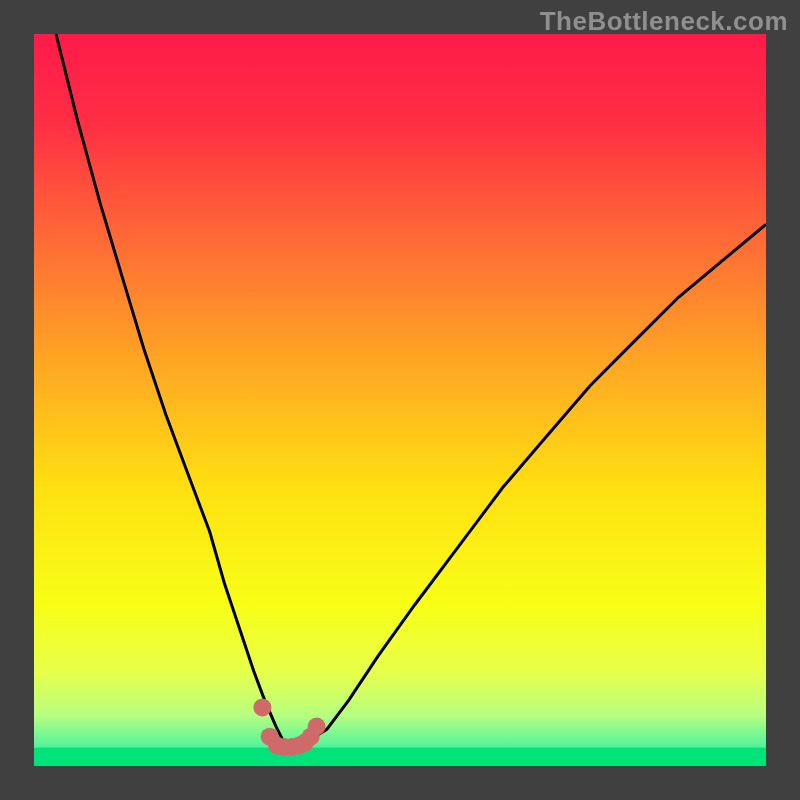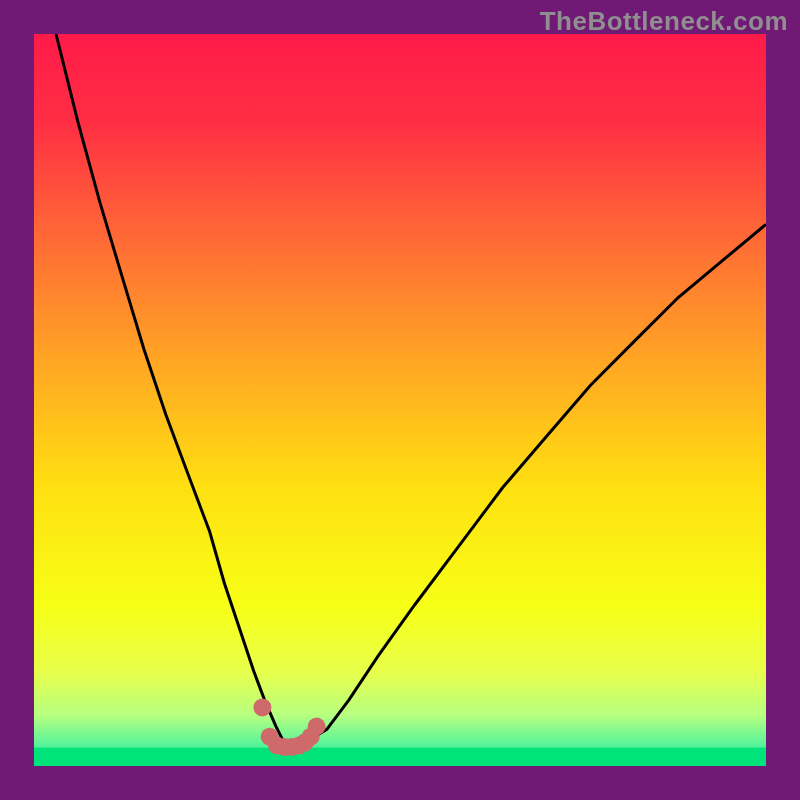"TheBottleneck.com" .frame { background: #701a75 -> #404040 }
